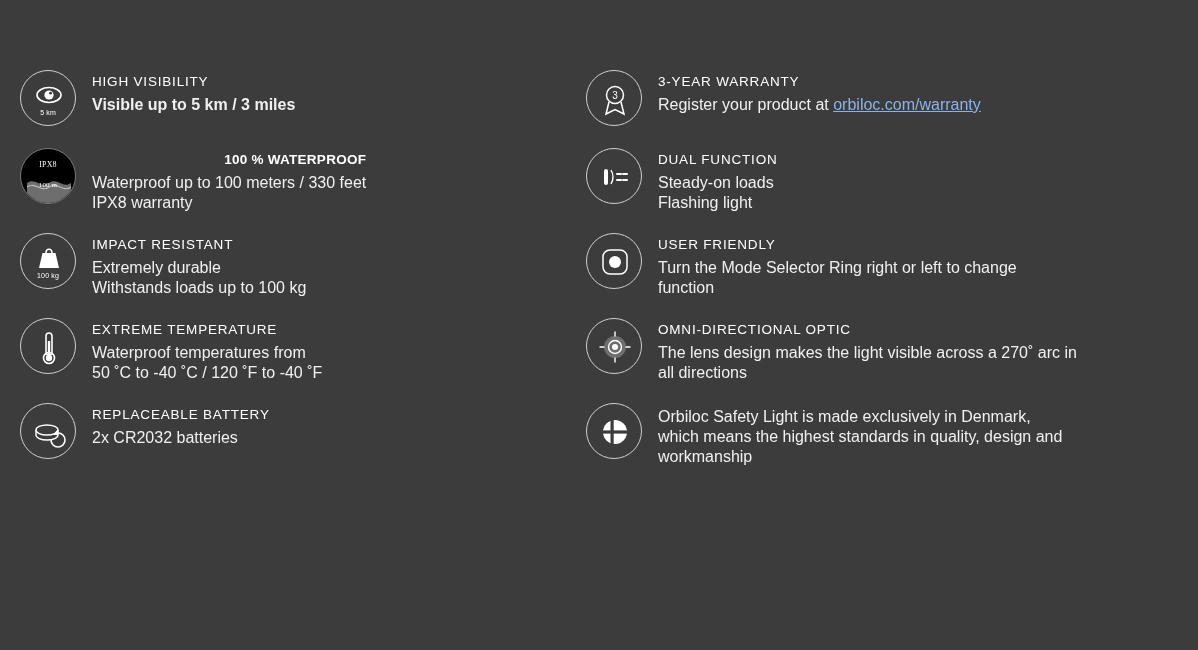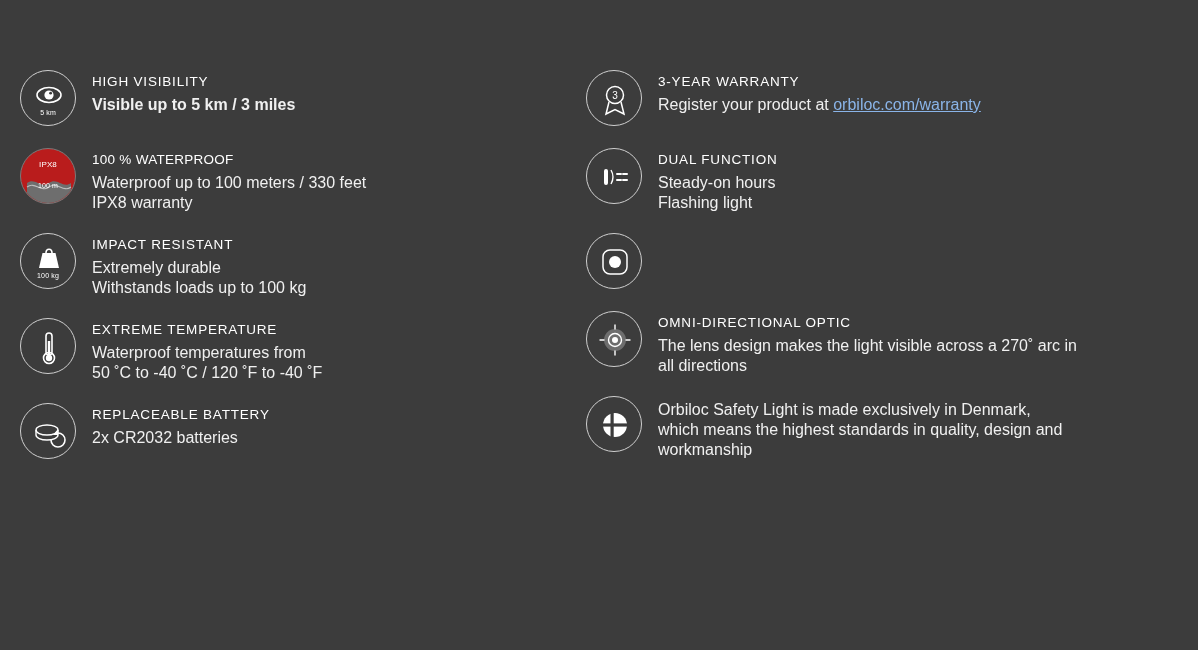"IPX8" .icon-circle.filled { background: #b91c1c -> #000000; font-family: none -> Liberation Serif, serif }
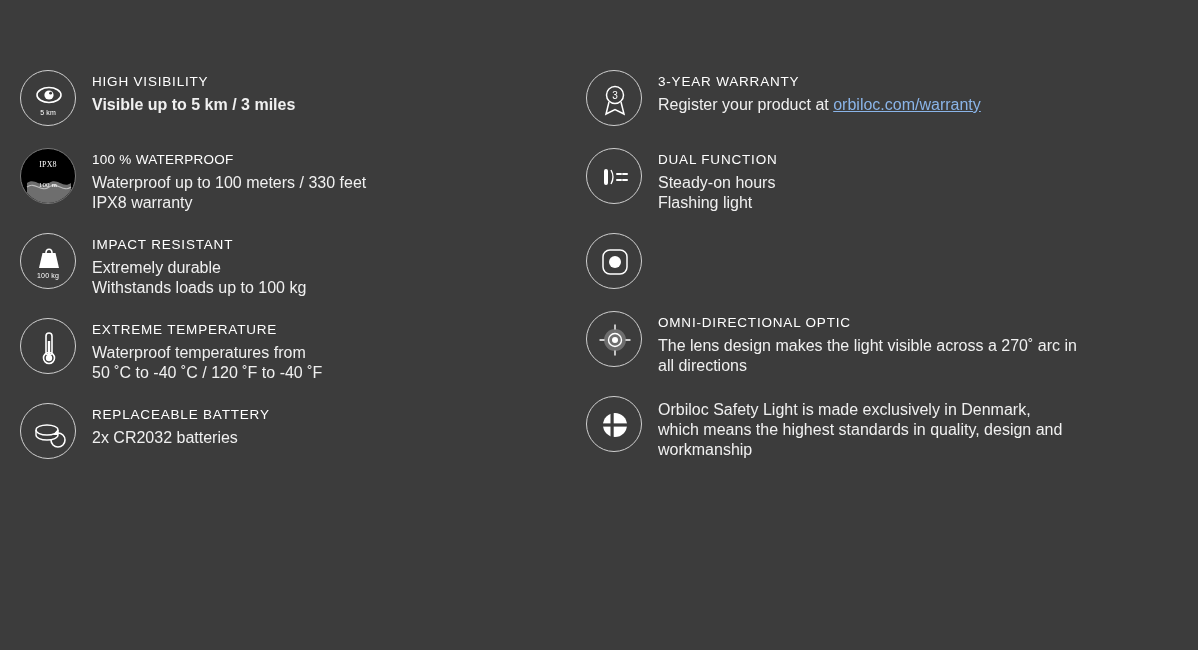"100 % WATERPROOF" .f-title.bold { font-weight: normal -> bold; text-align: none -> right }
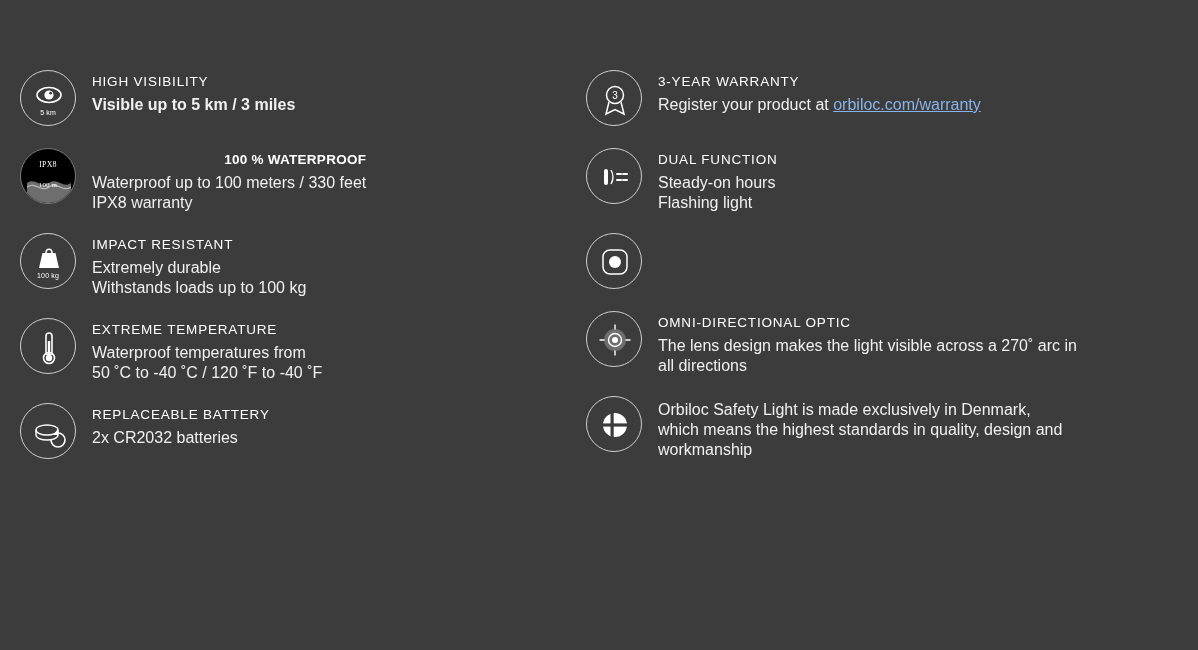"Steady-on hours" p.f-line { text: hours -> loads }
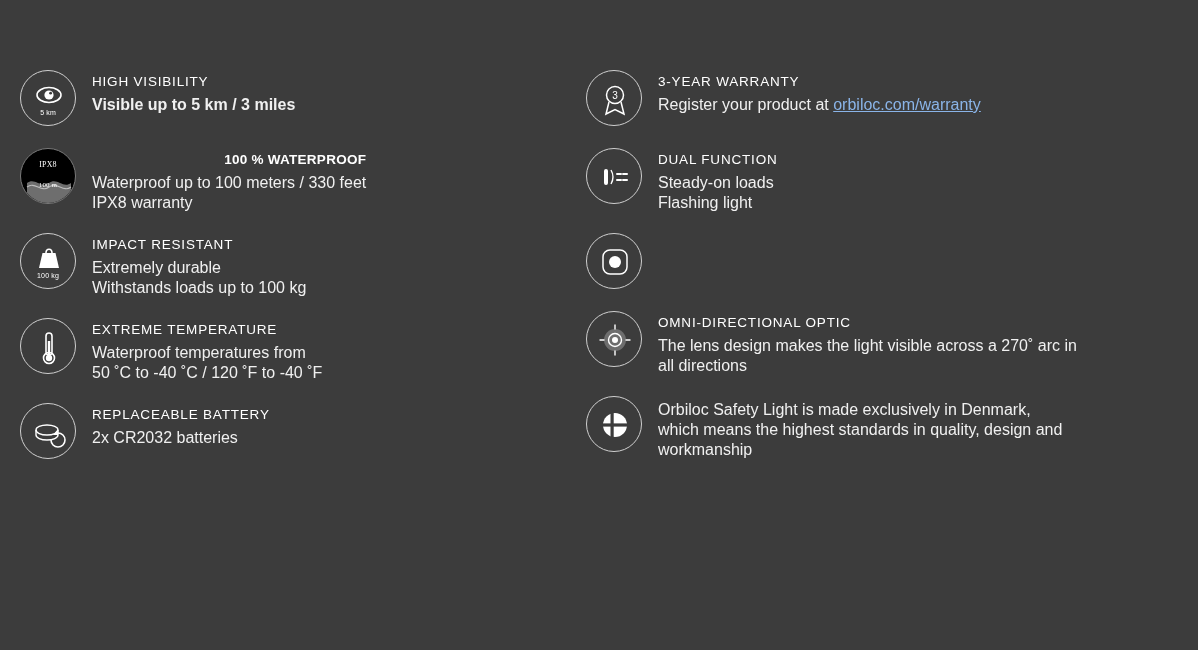"USER FRIENDLY" div.txt { html: none -> <div> <p>USER FRIENDLY</p> <p>Turn the Mode Selector Ring right or left to change</p> <p>function</p> </div> }
